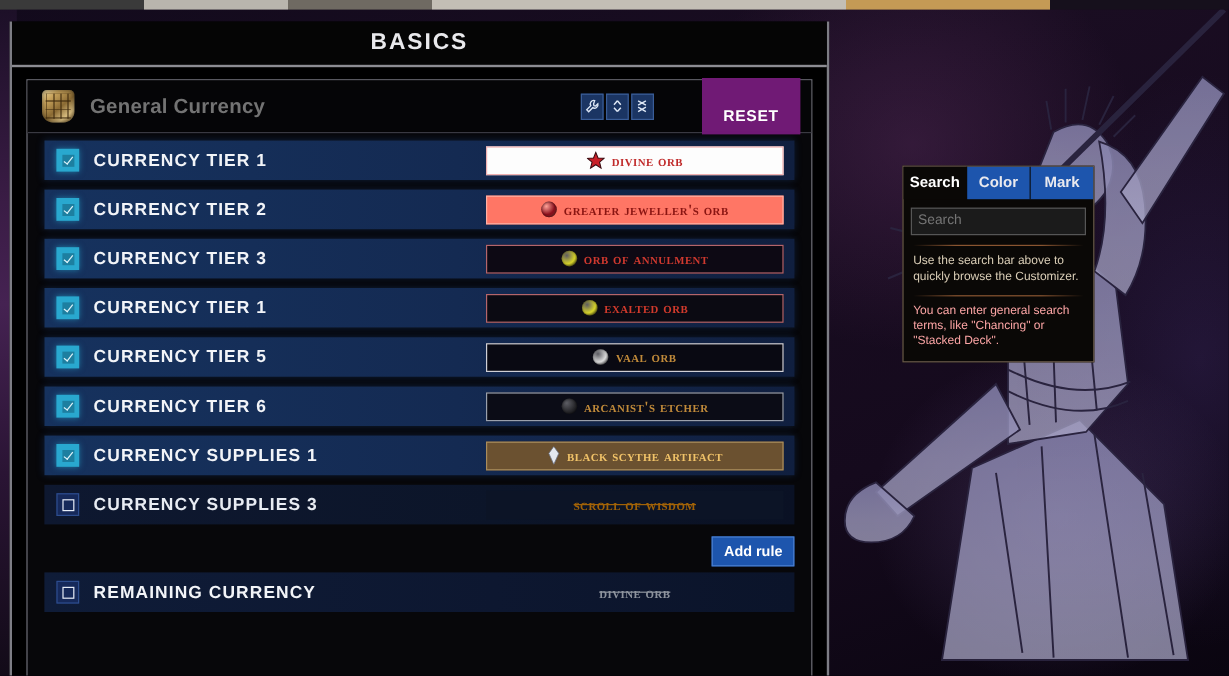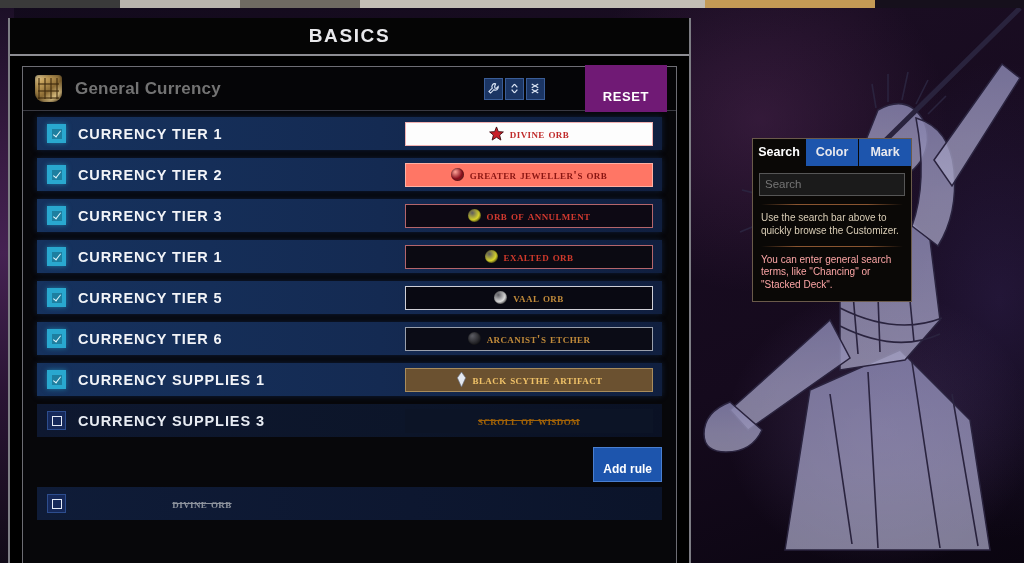"Add rule" .addrule-btn { padding: 14px 9px 5px 9px -> 4px 9px 5px 9px }
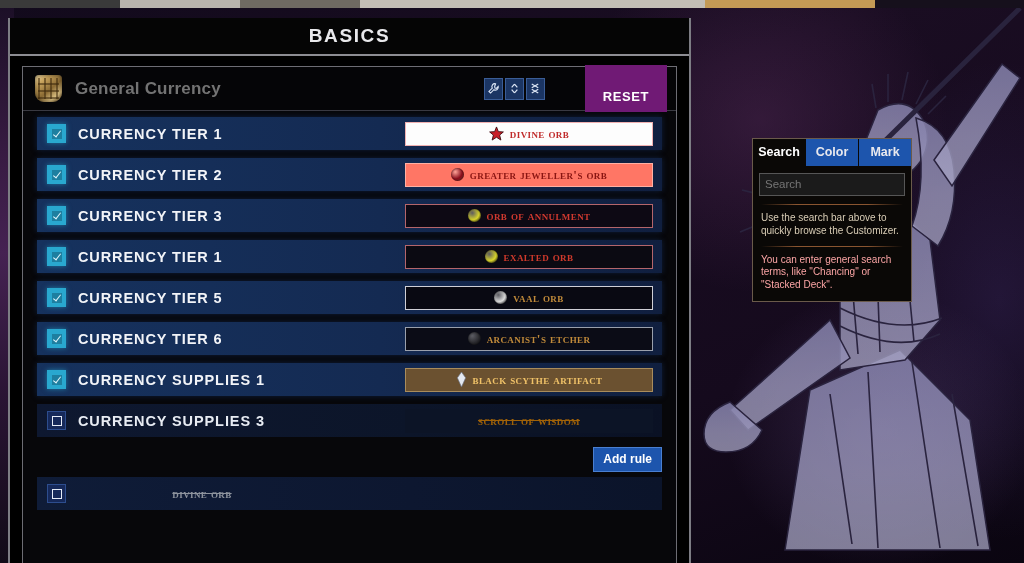"REMAINING CURRENCY" div.rule-label { html: none -> <div>REMAINING CURRENCY</div> }
